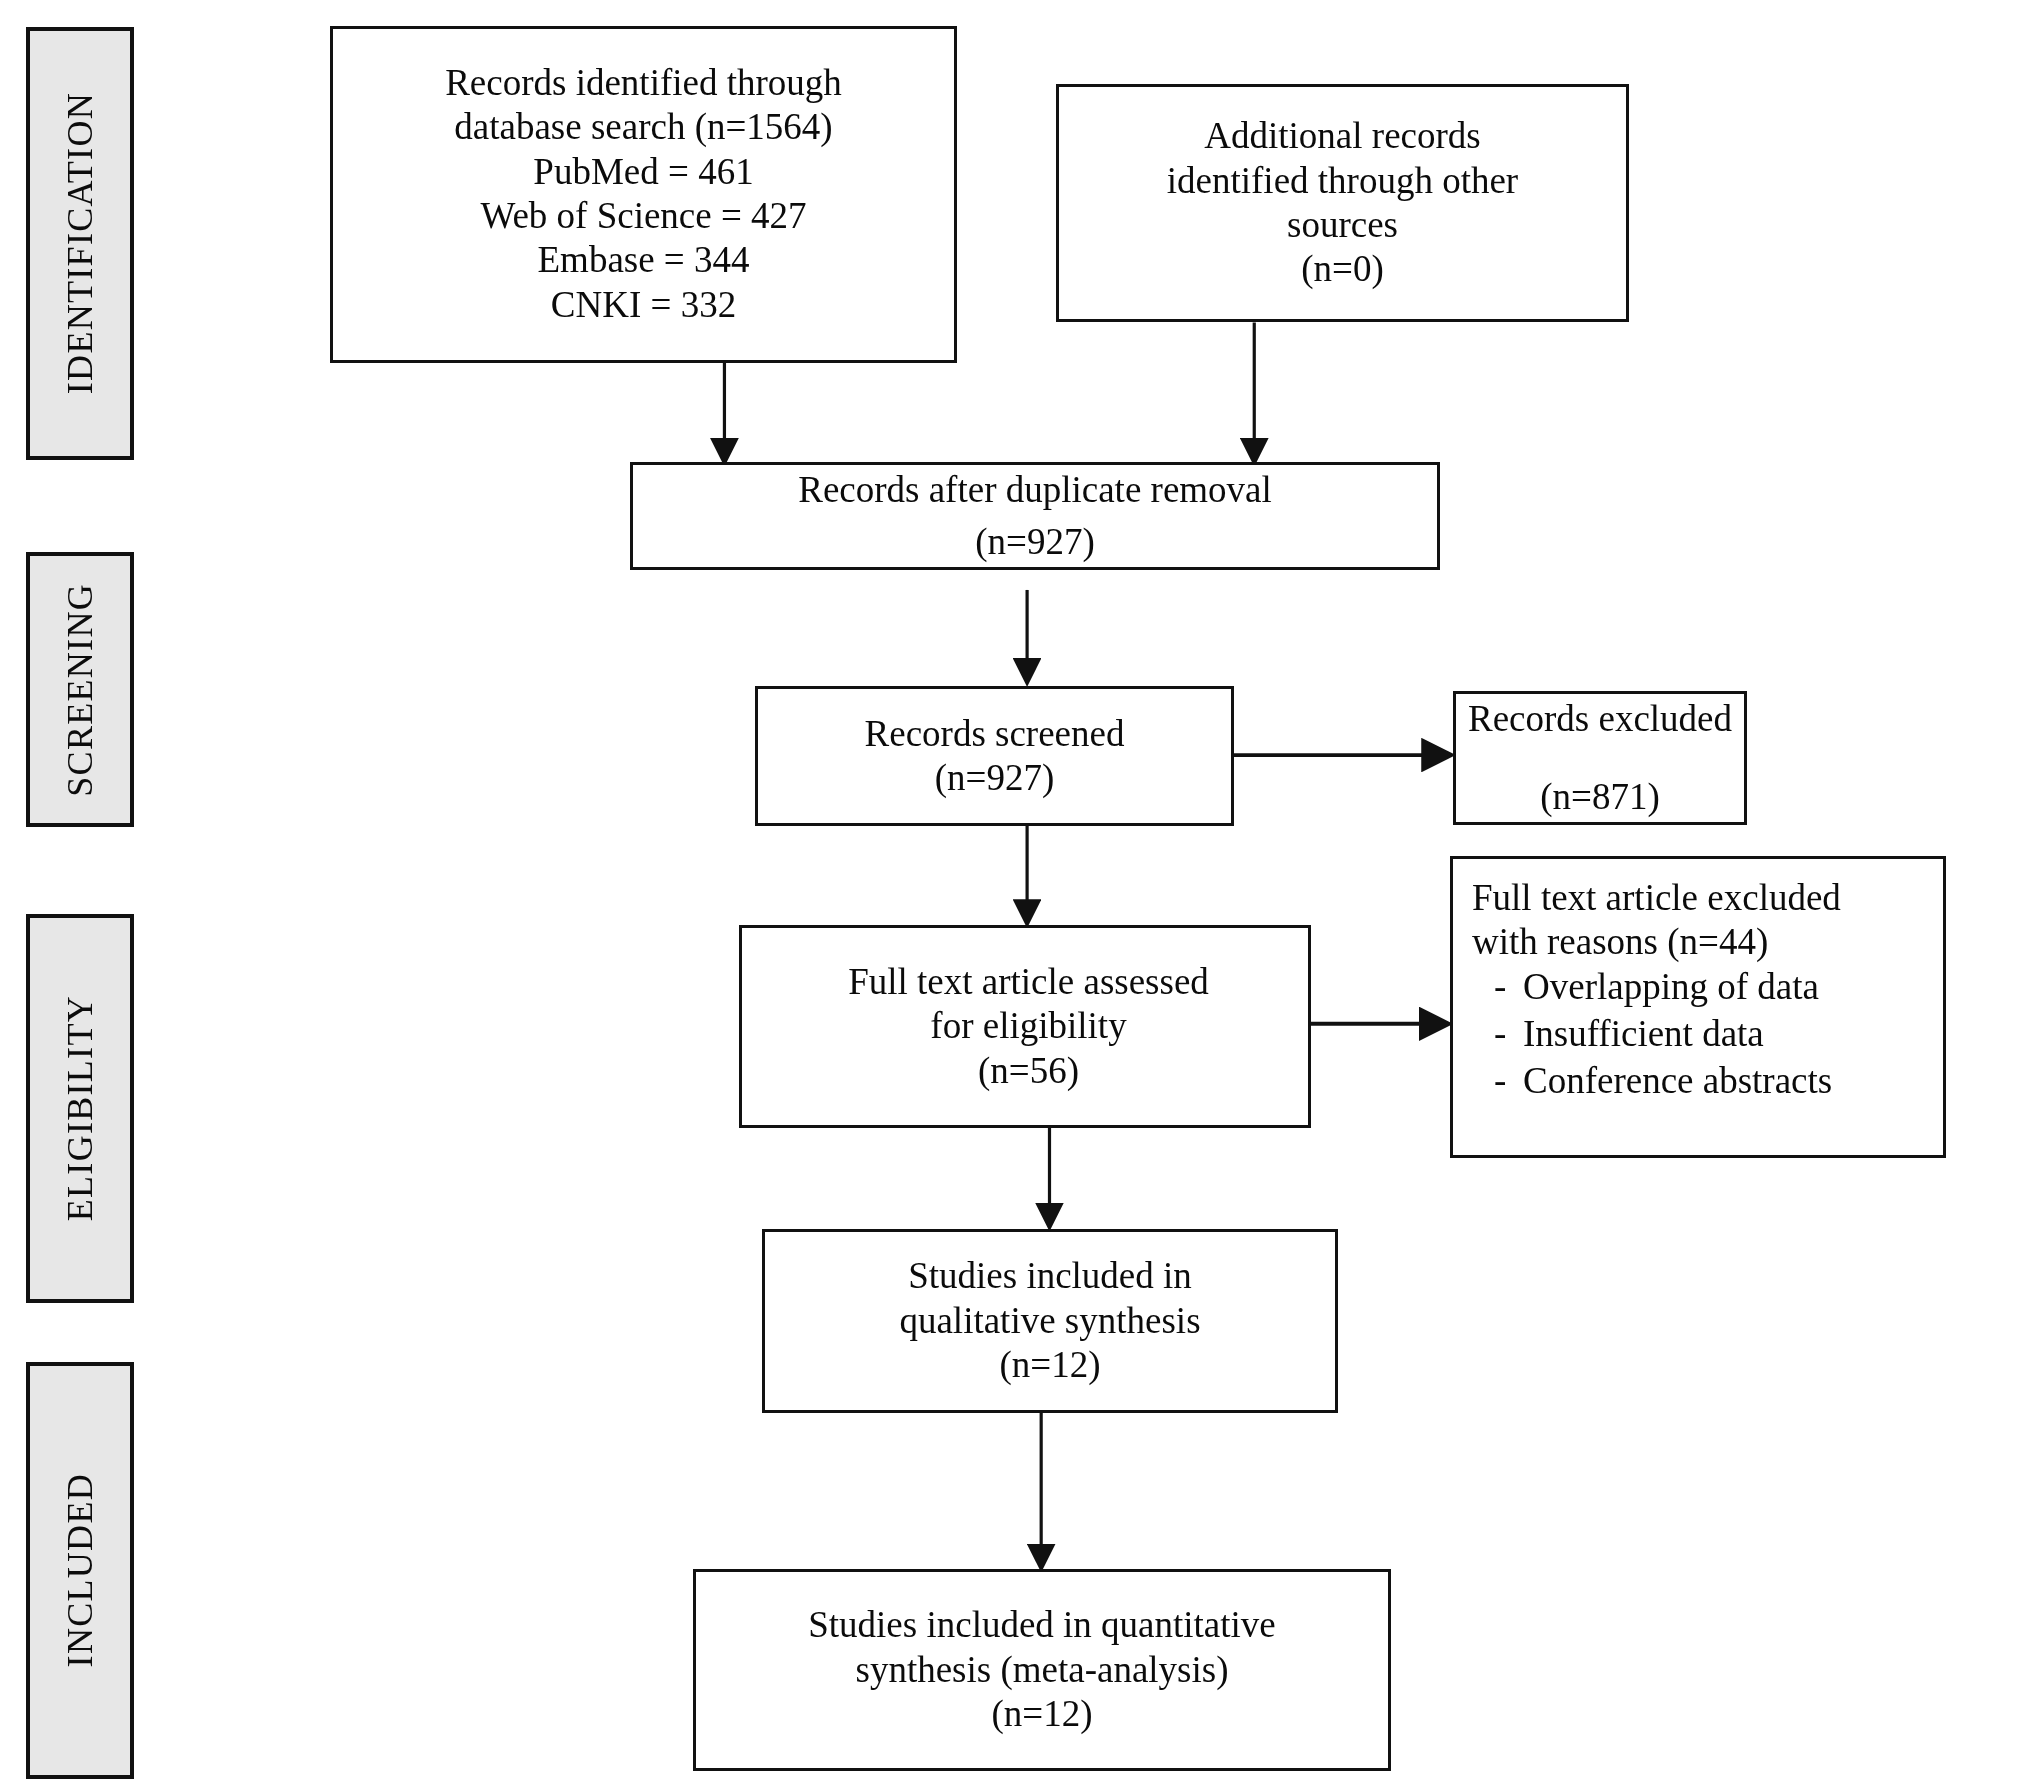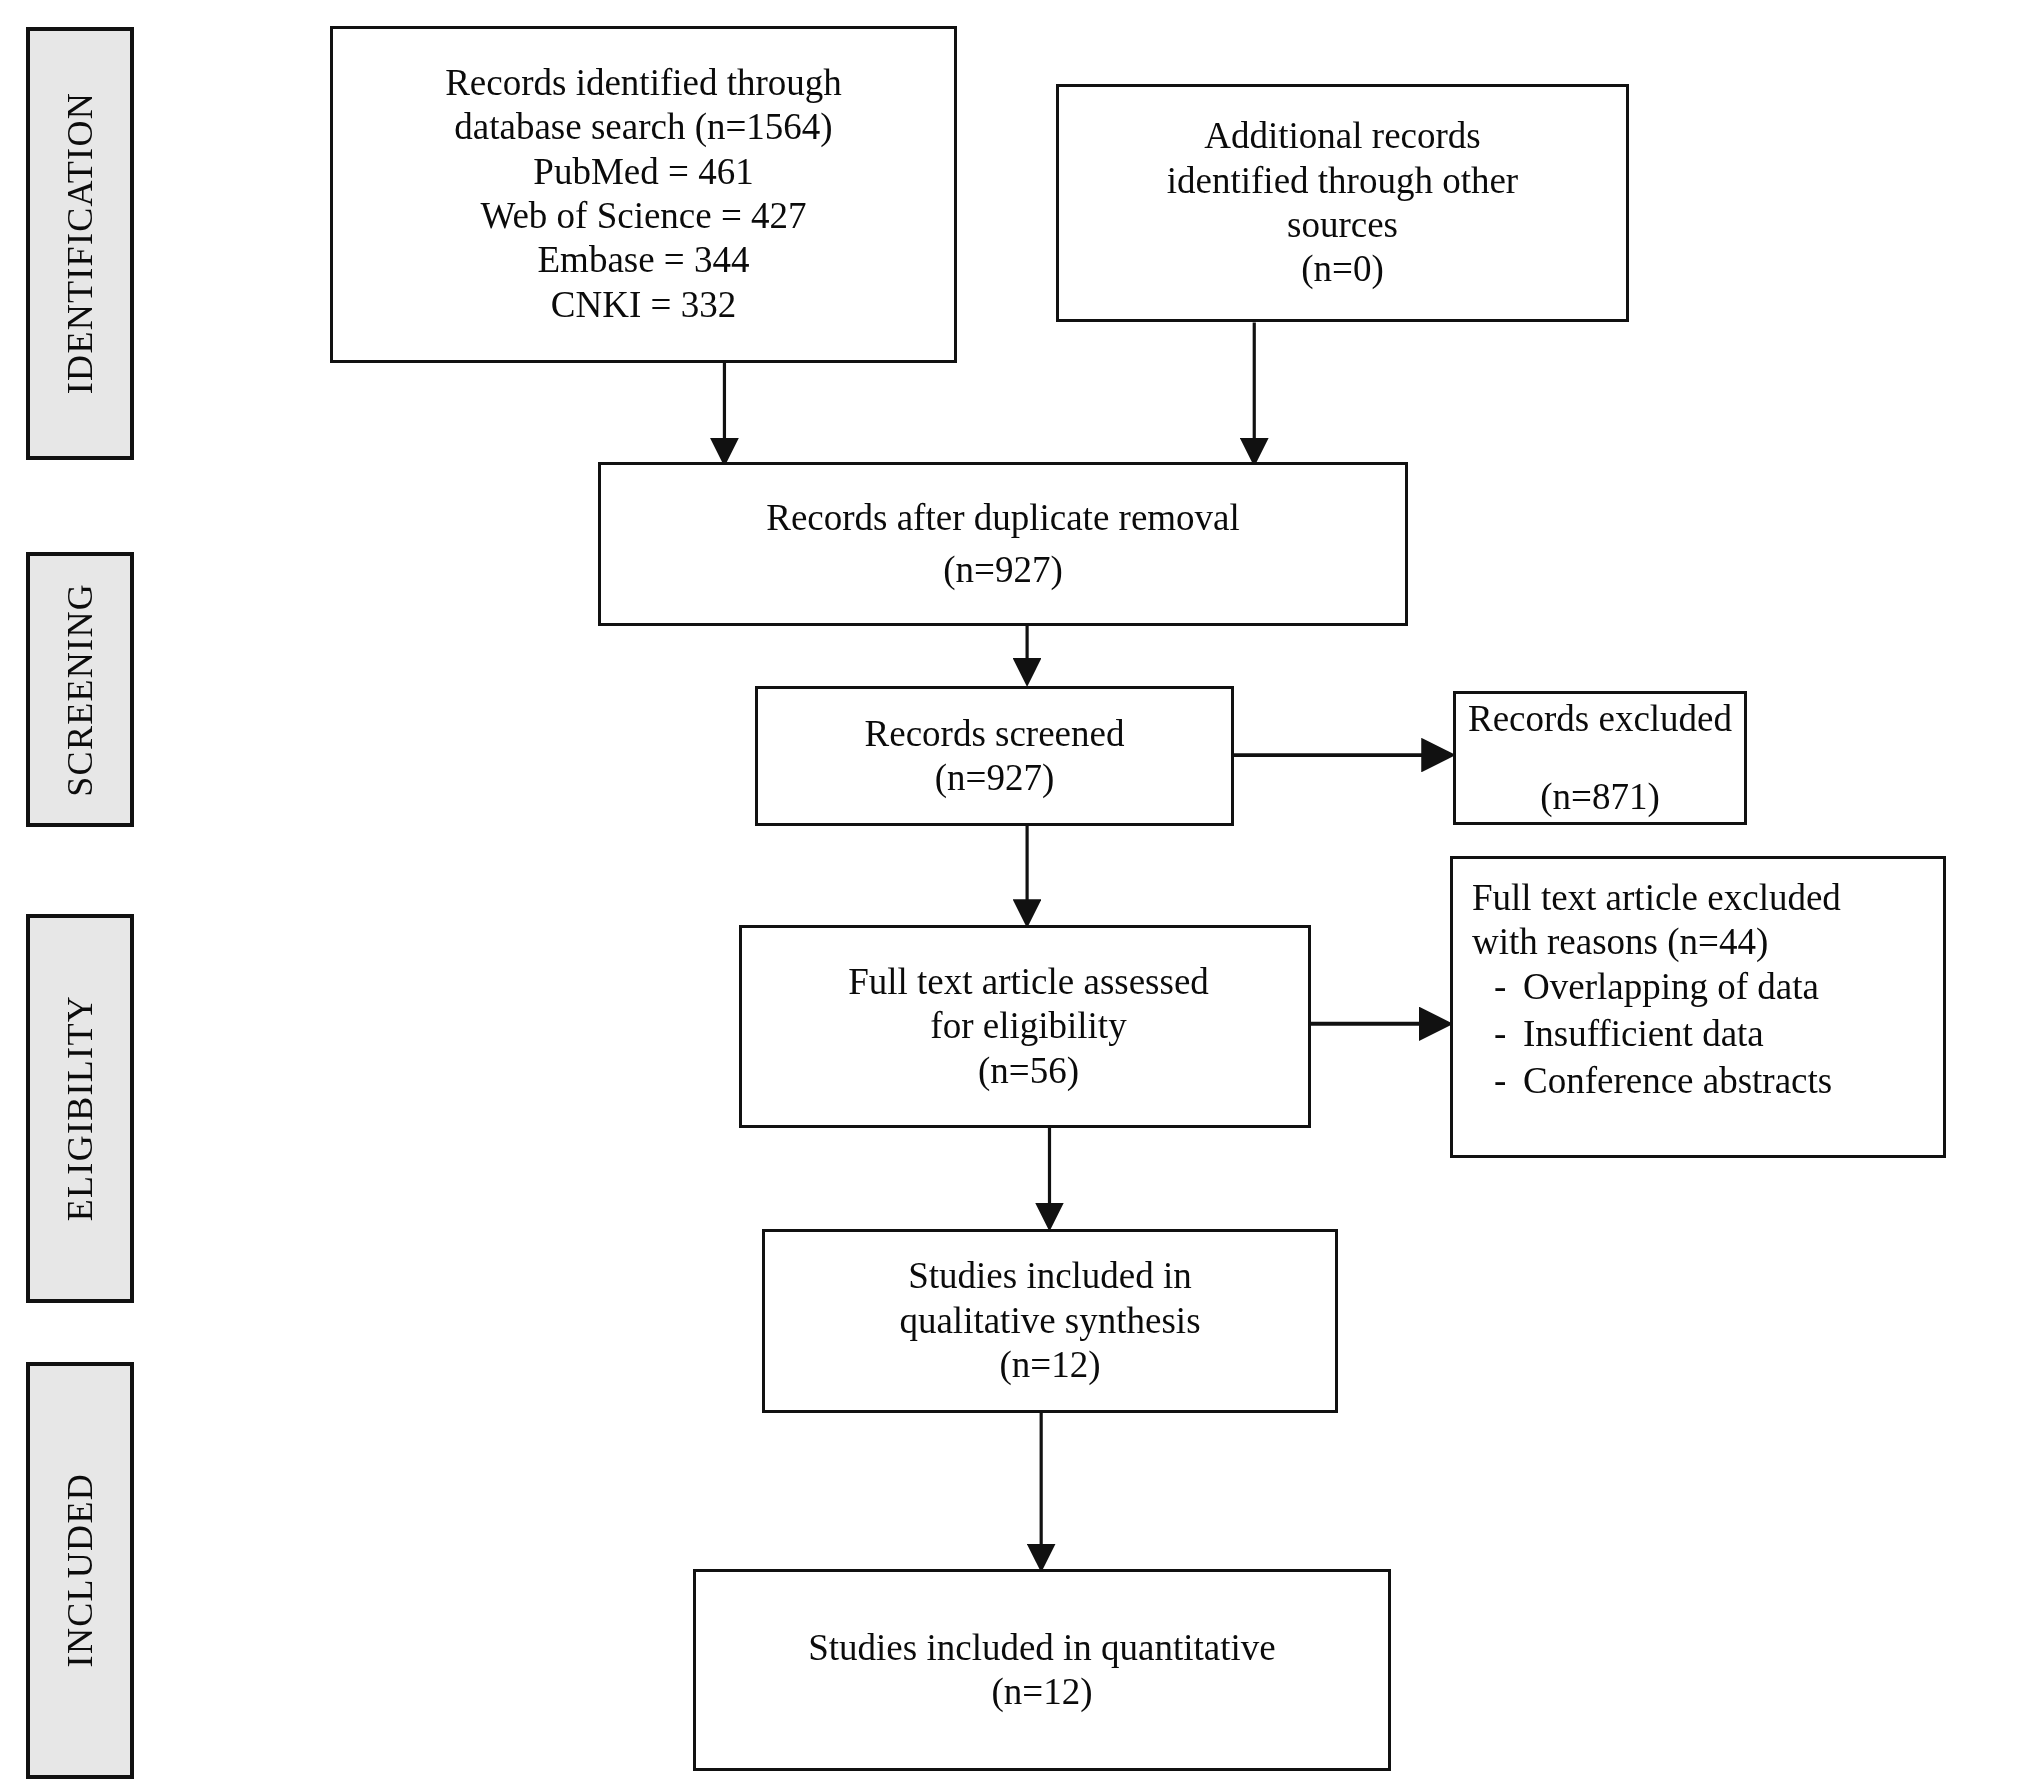"Records after duplicate removal" div.flow-box { height: 164px -> 108px; left: 598px -> 630px }
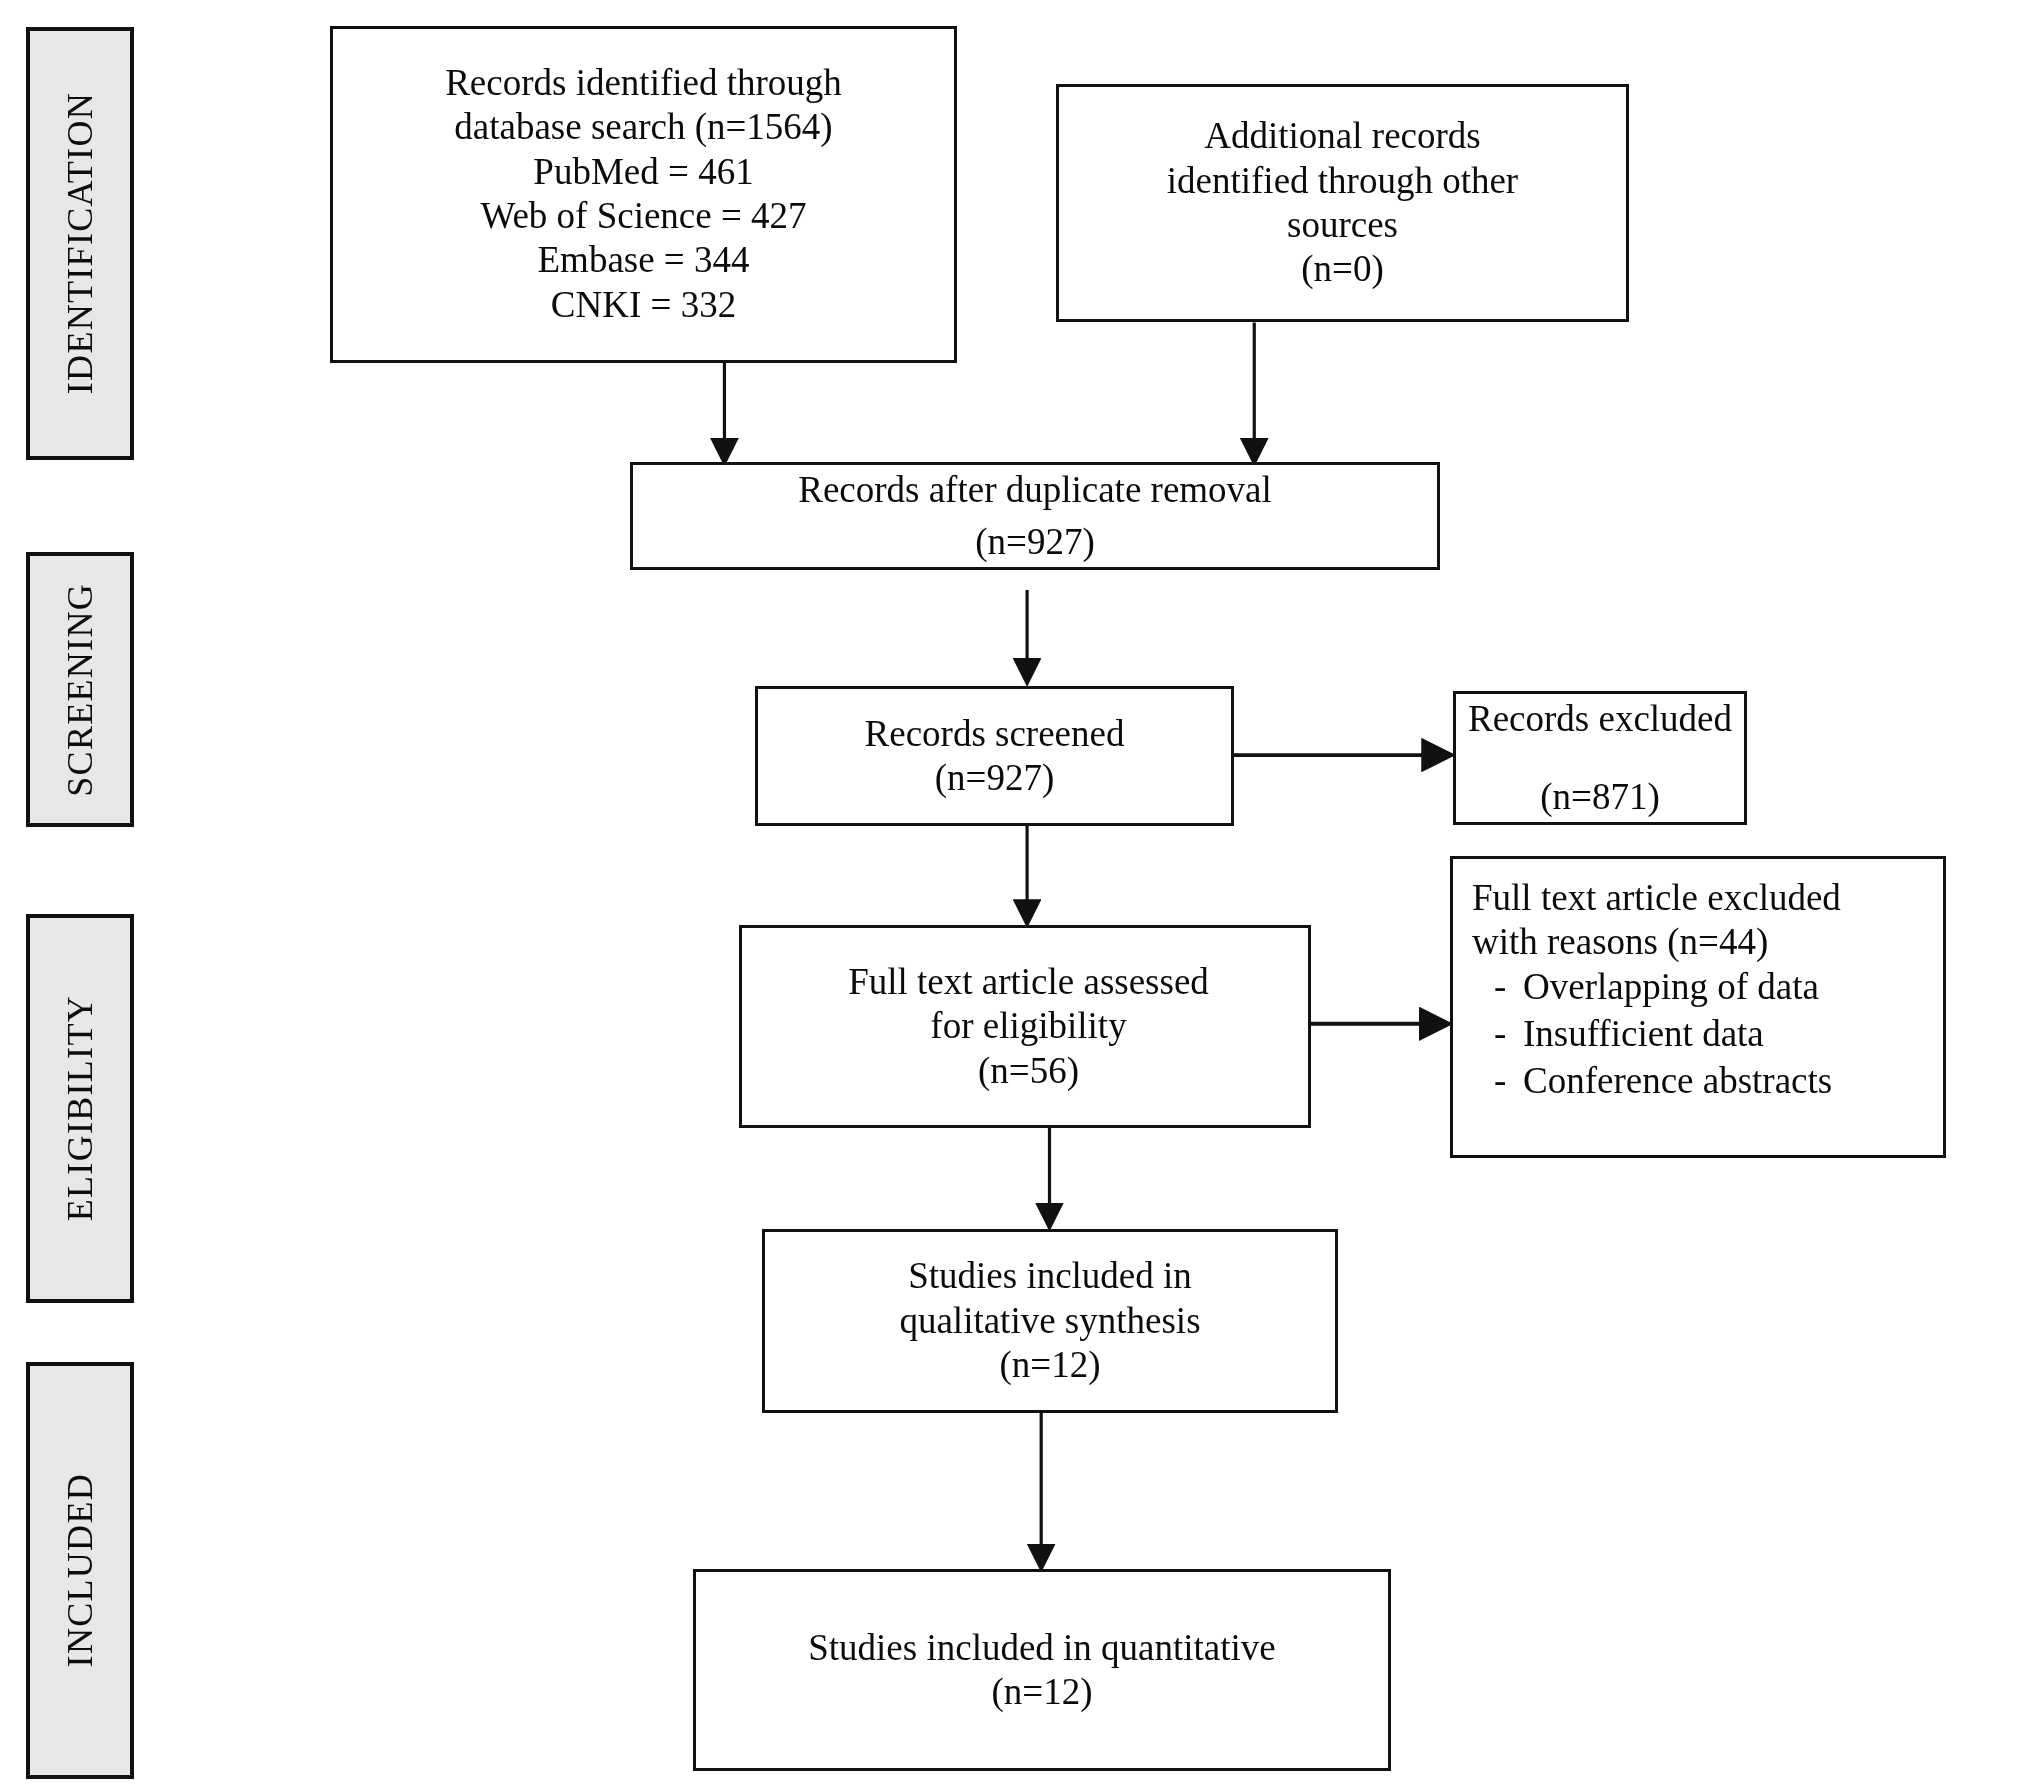"synthesis (meta-analysis)" div.line { html: none -> <div>synthesis (meta-analysis)</div> }
